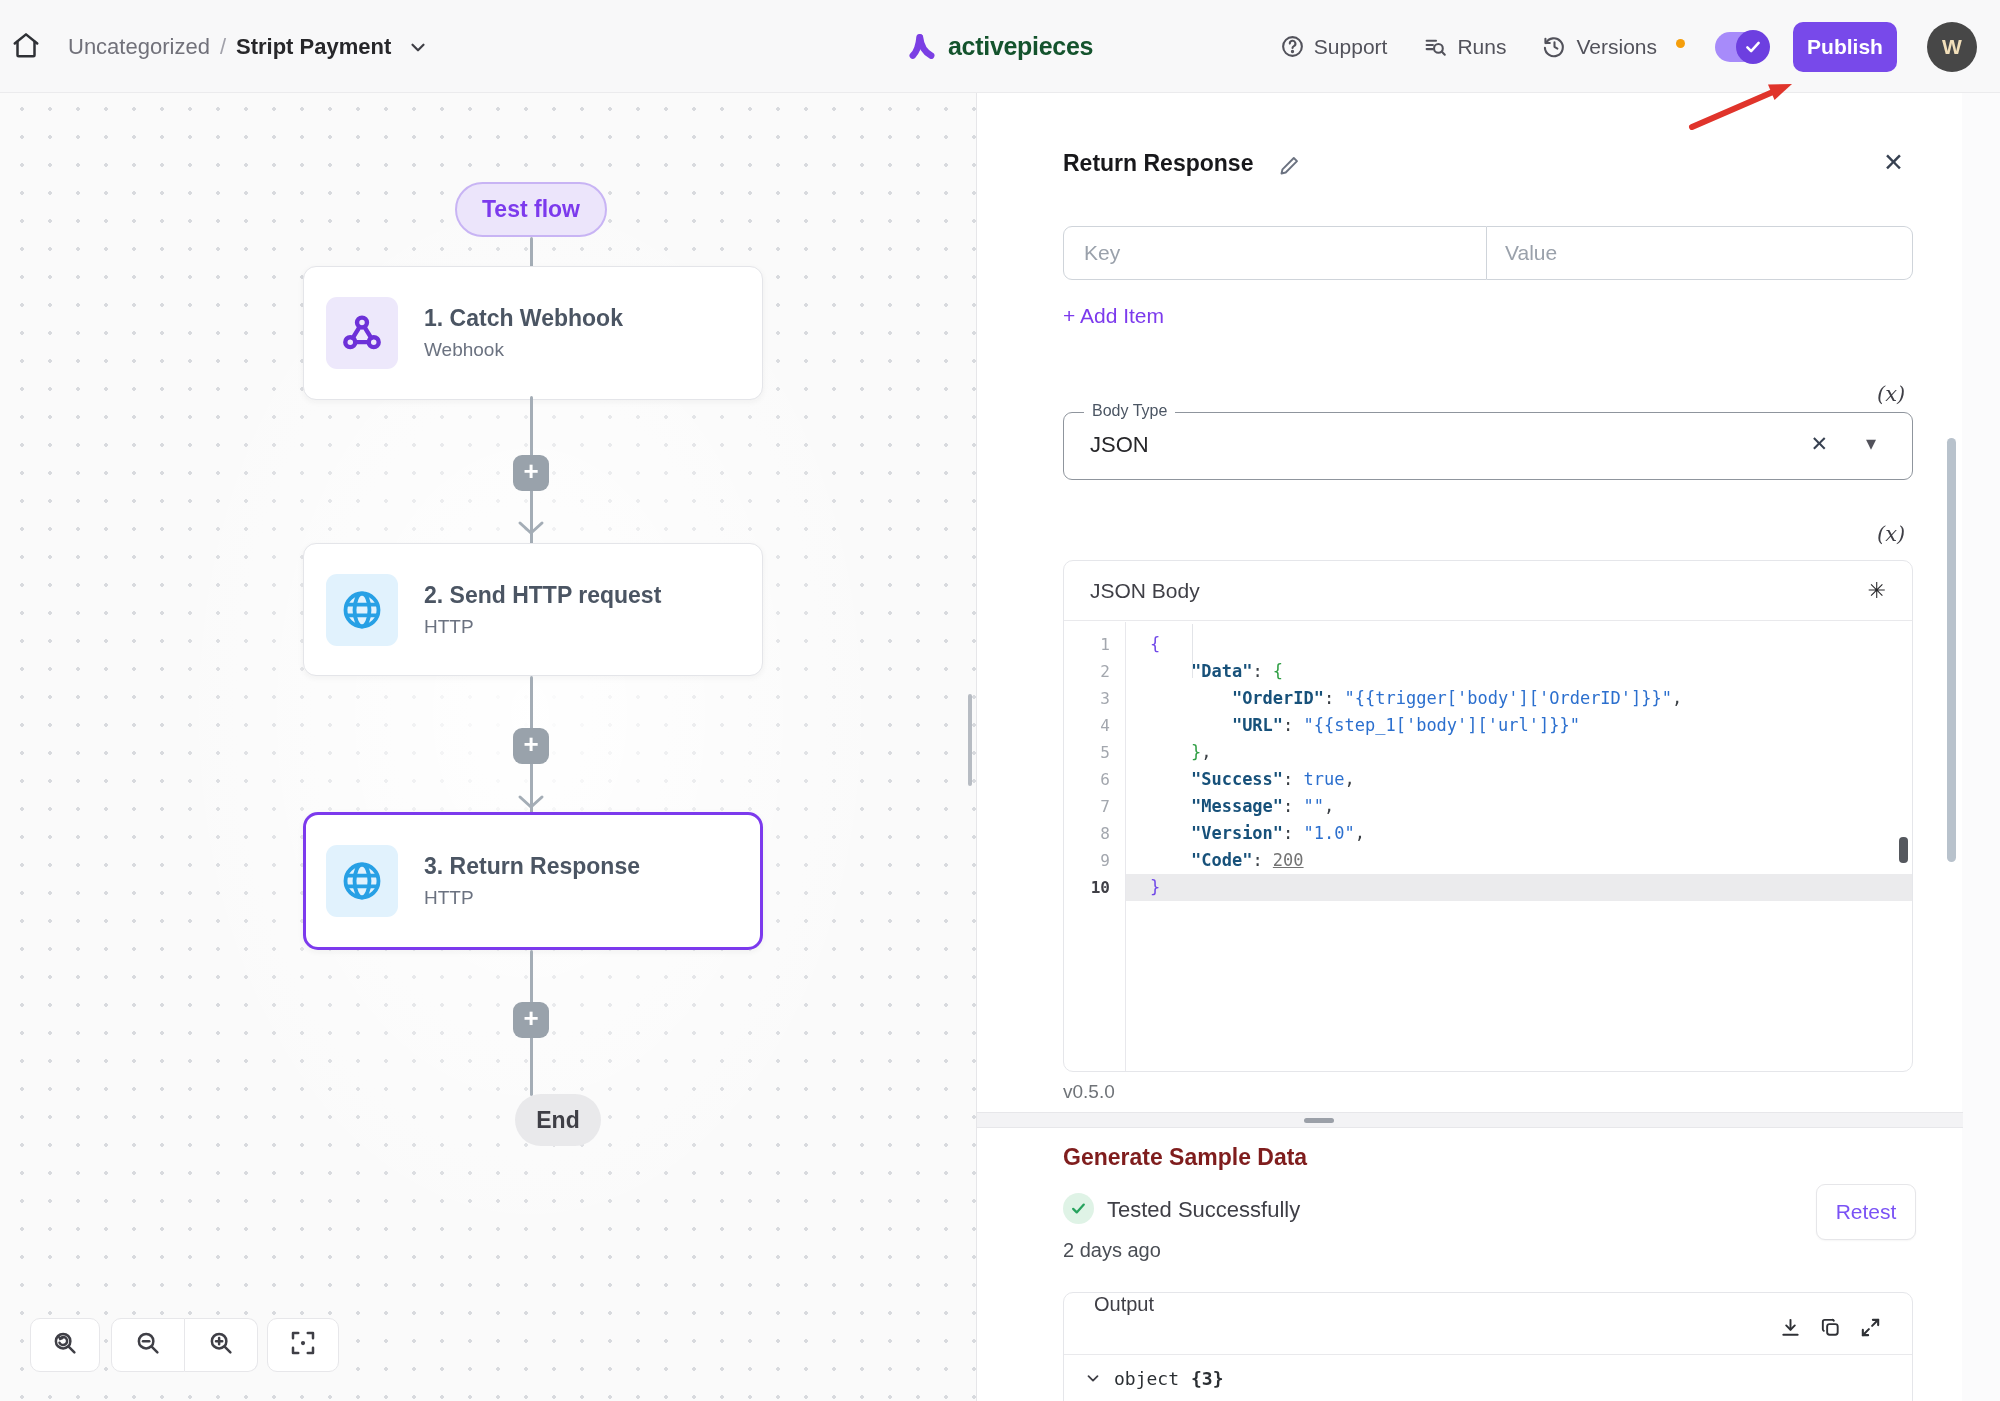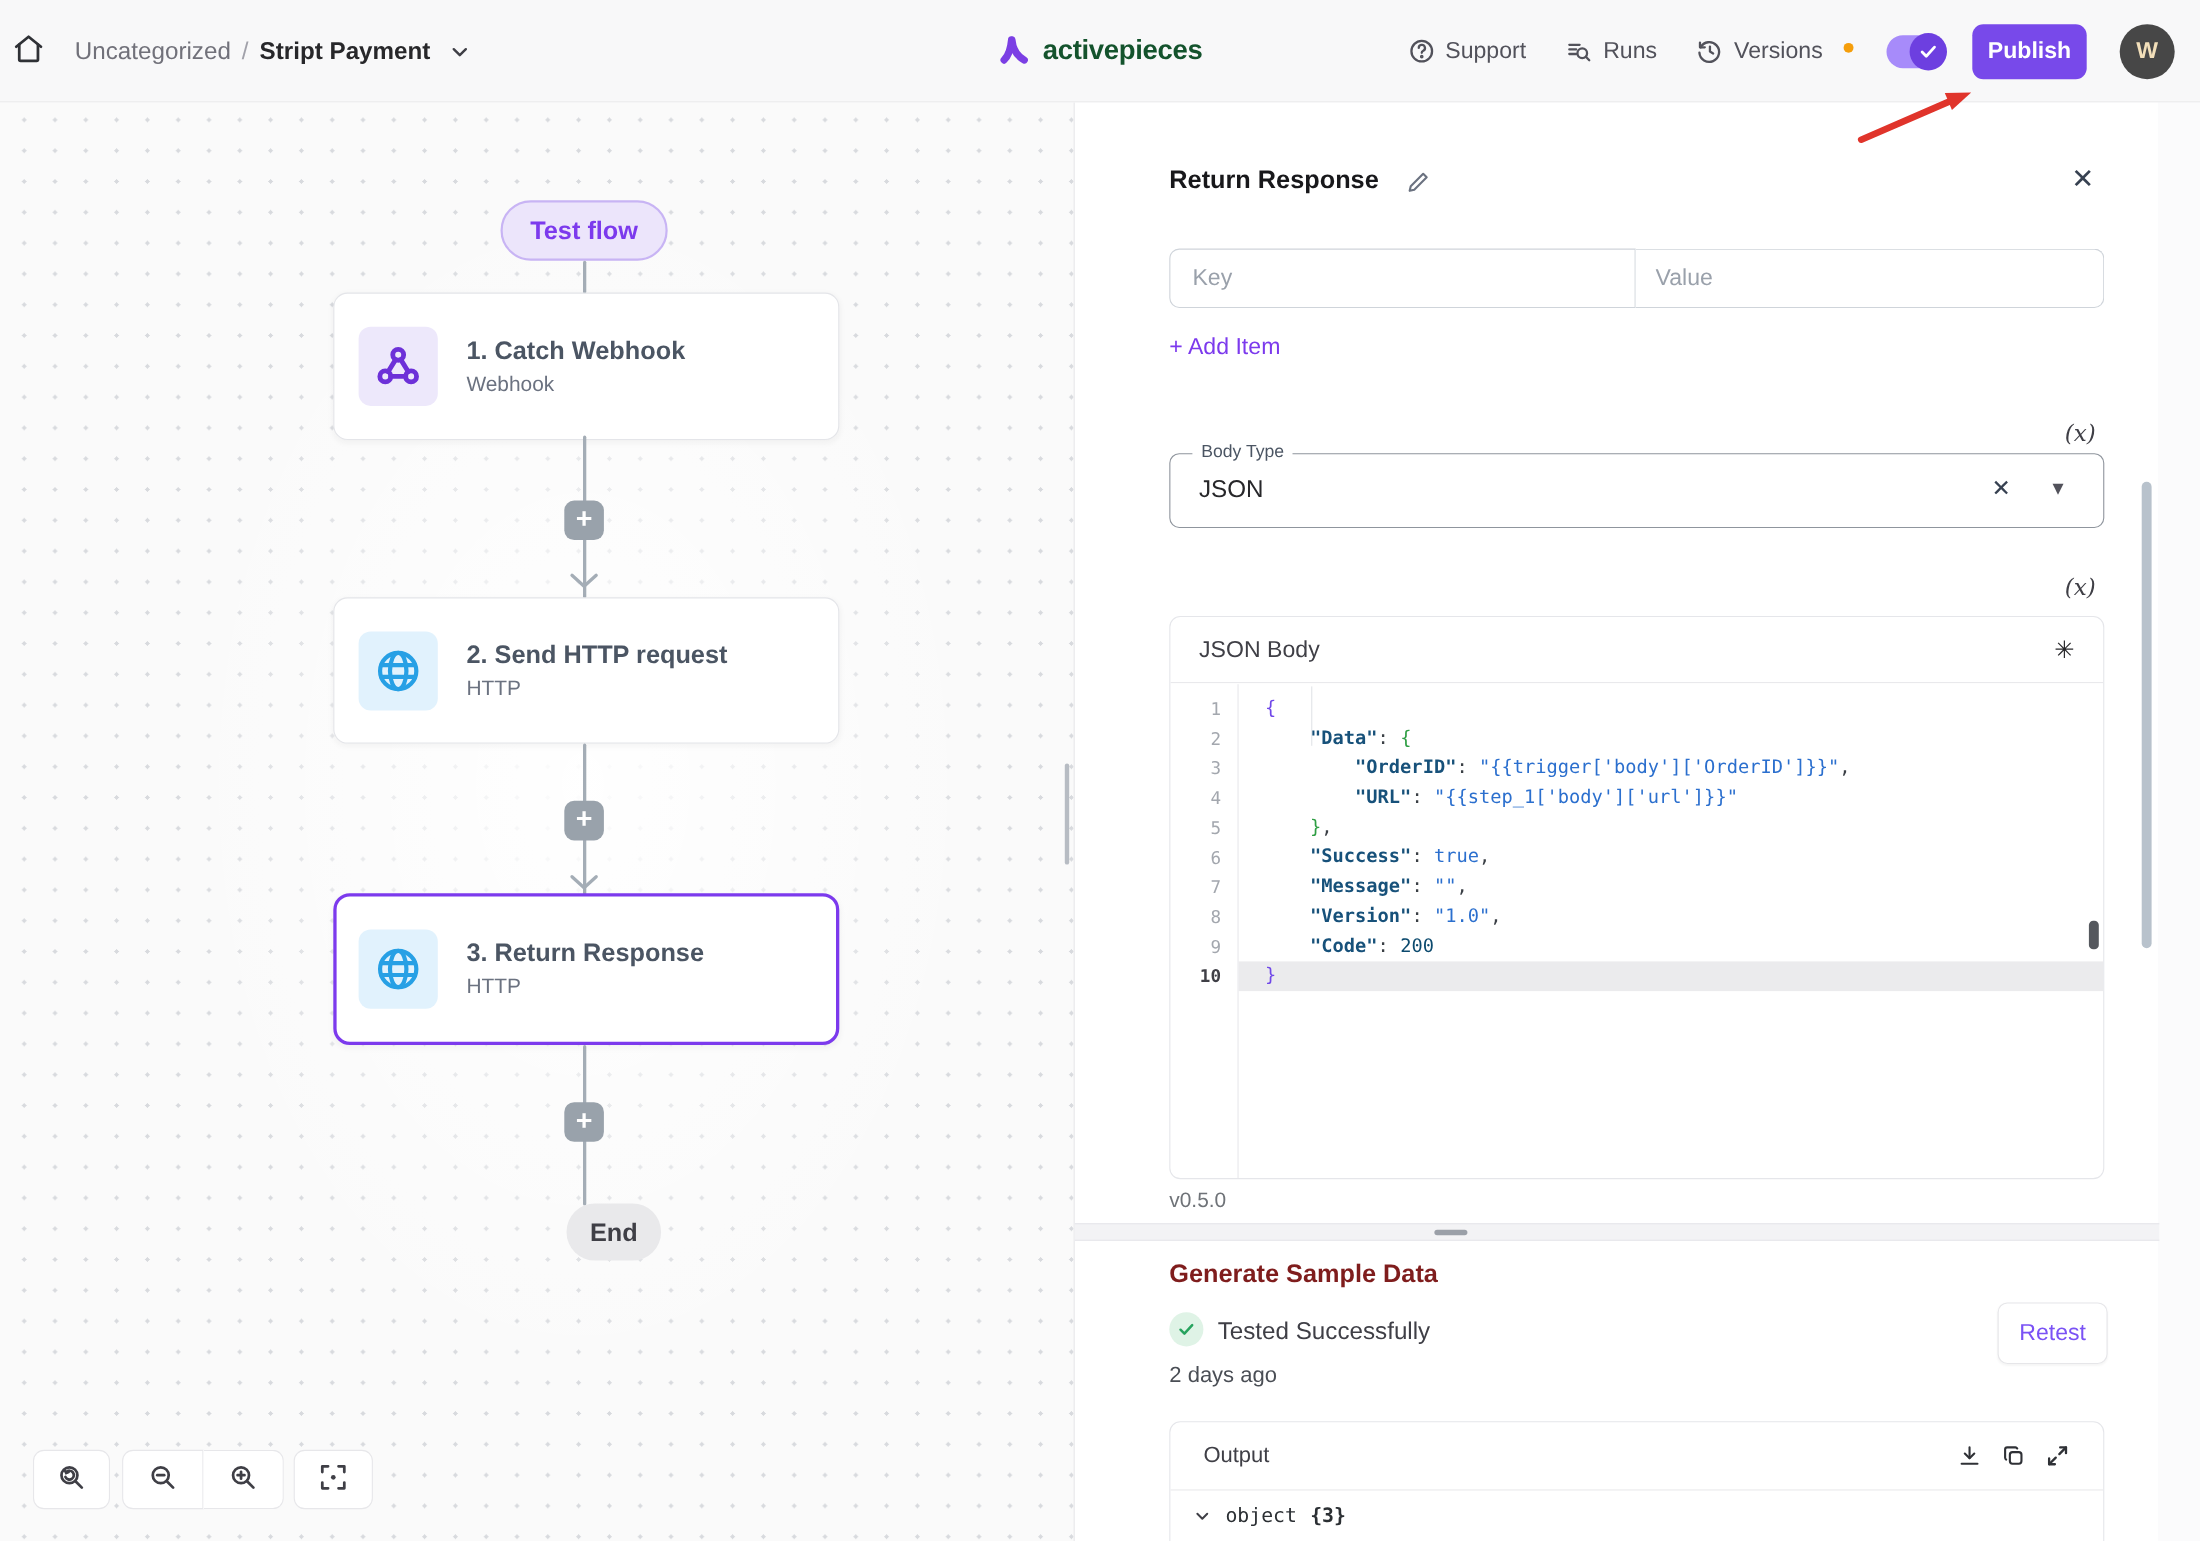"200" .tk-n { color: #0c4a6e -> #737373; text-decoration: none -> underline }
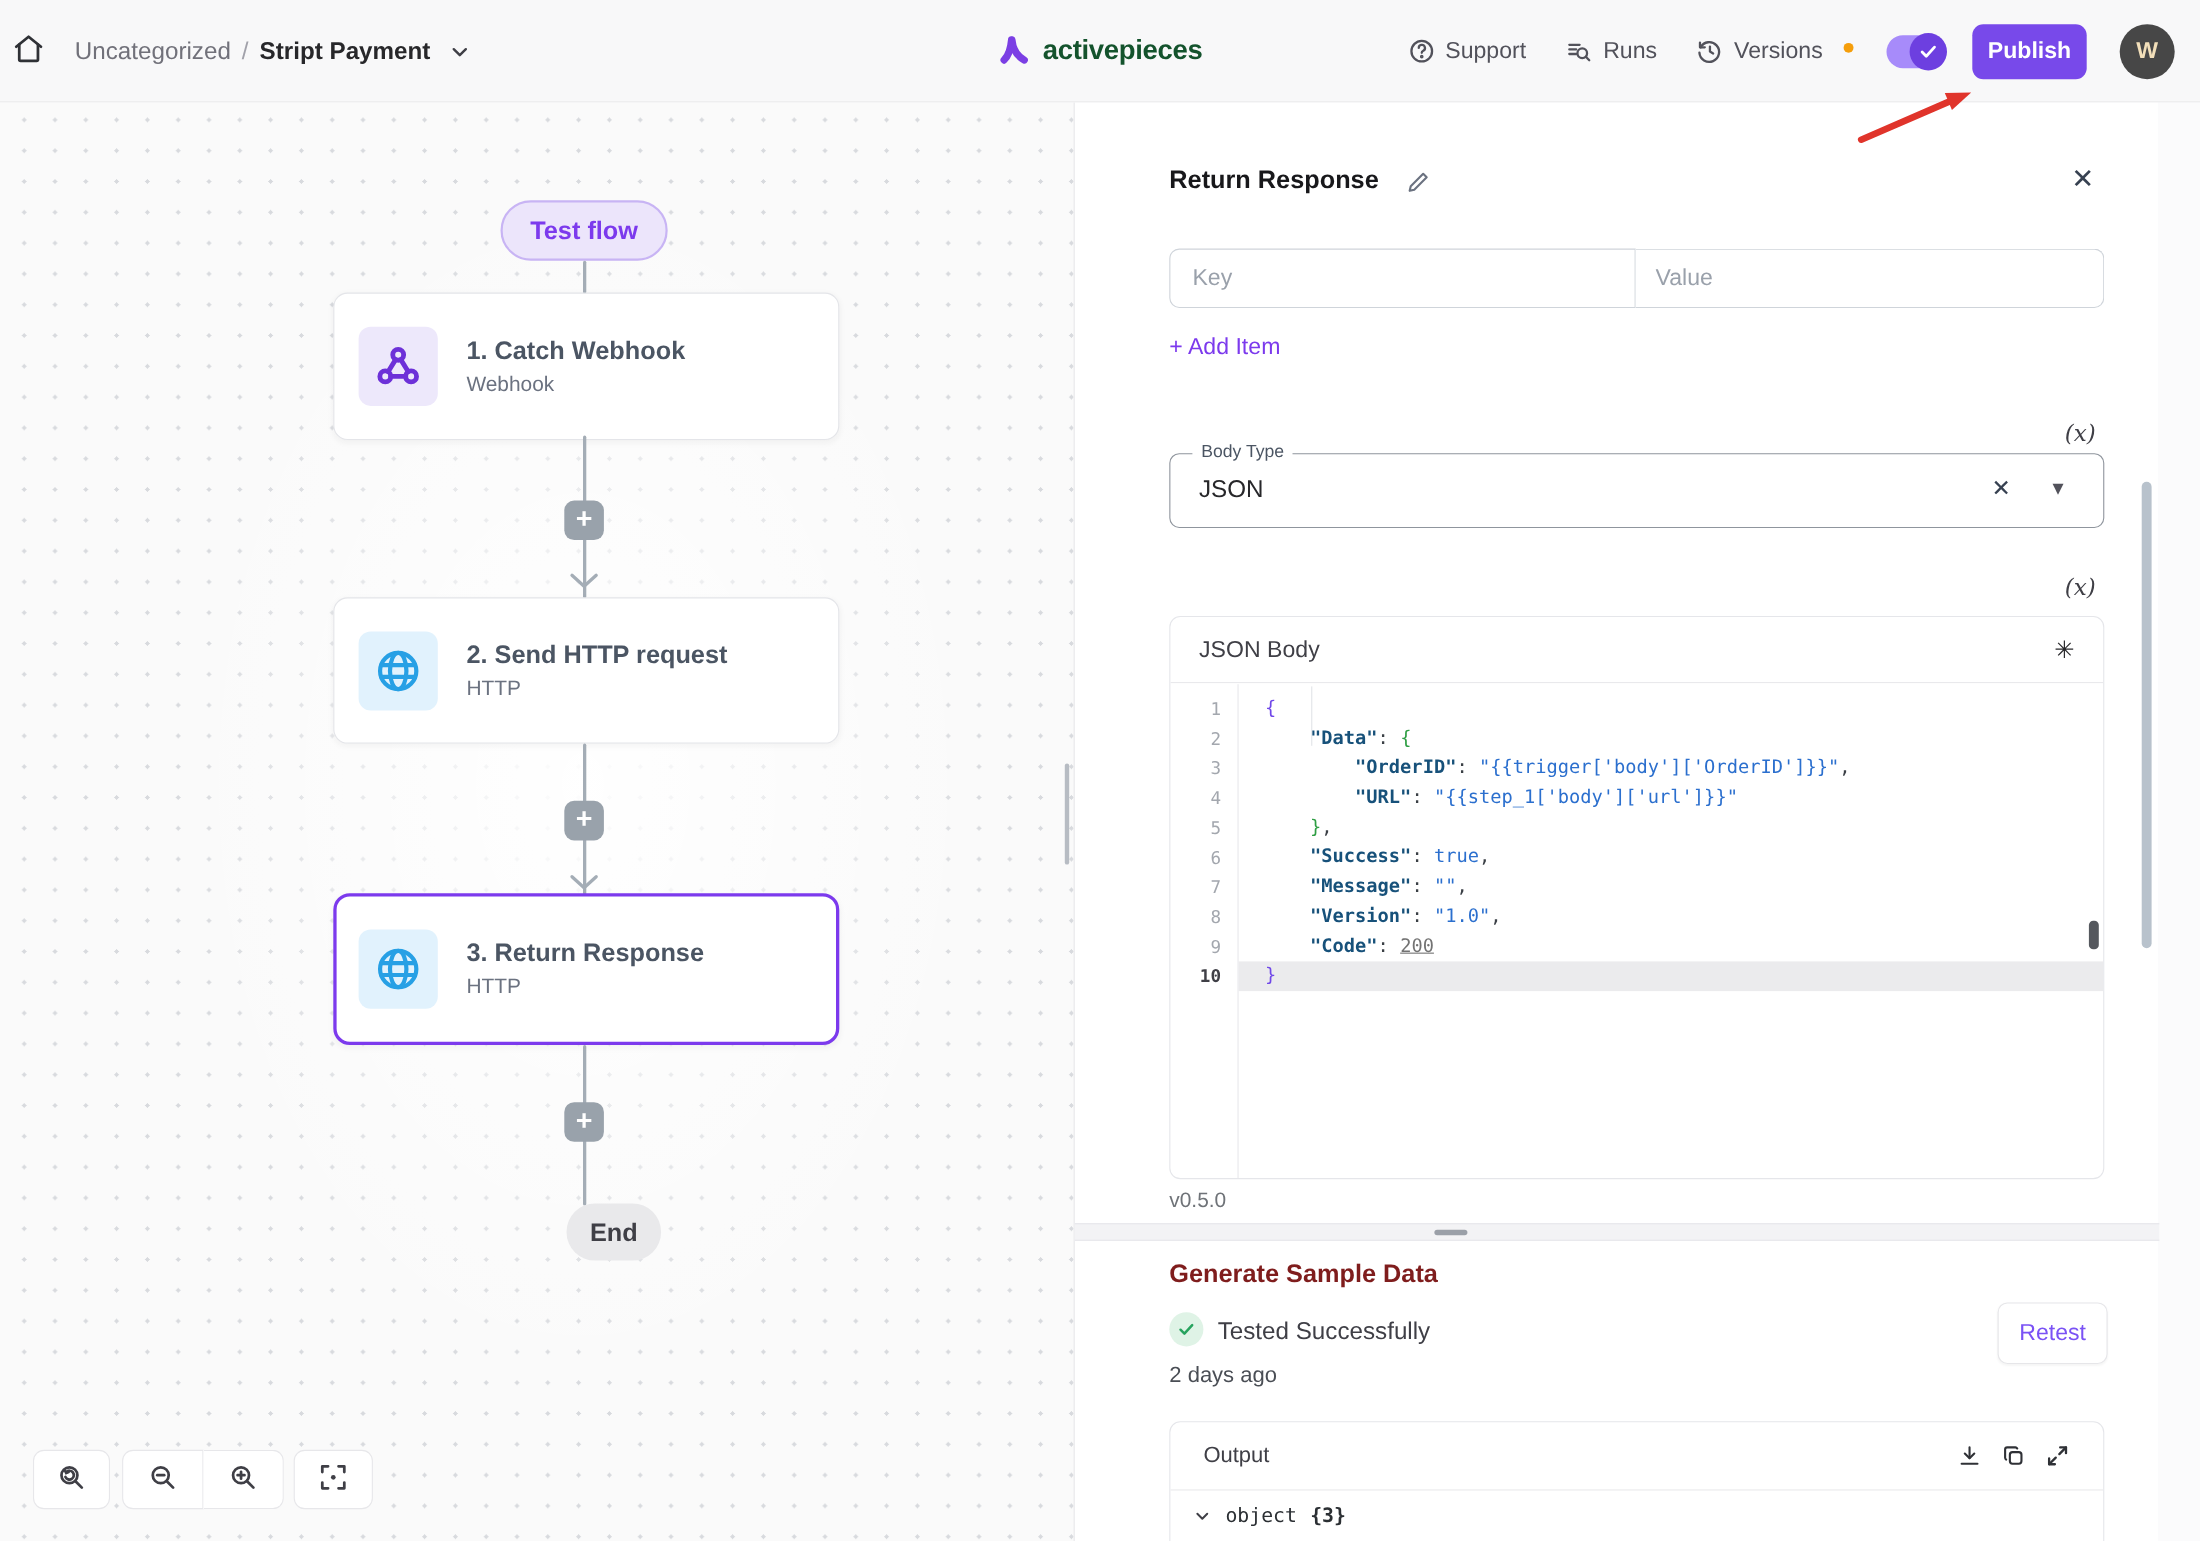"Output" .oc-head { align-items: center -> flex-start; flex-direction: none -> column }
